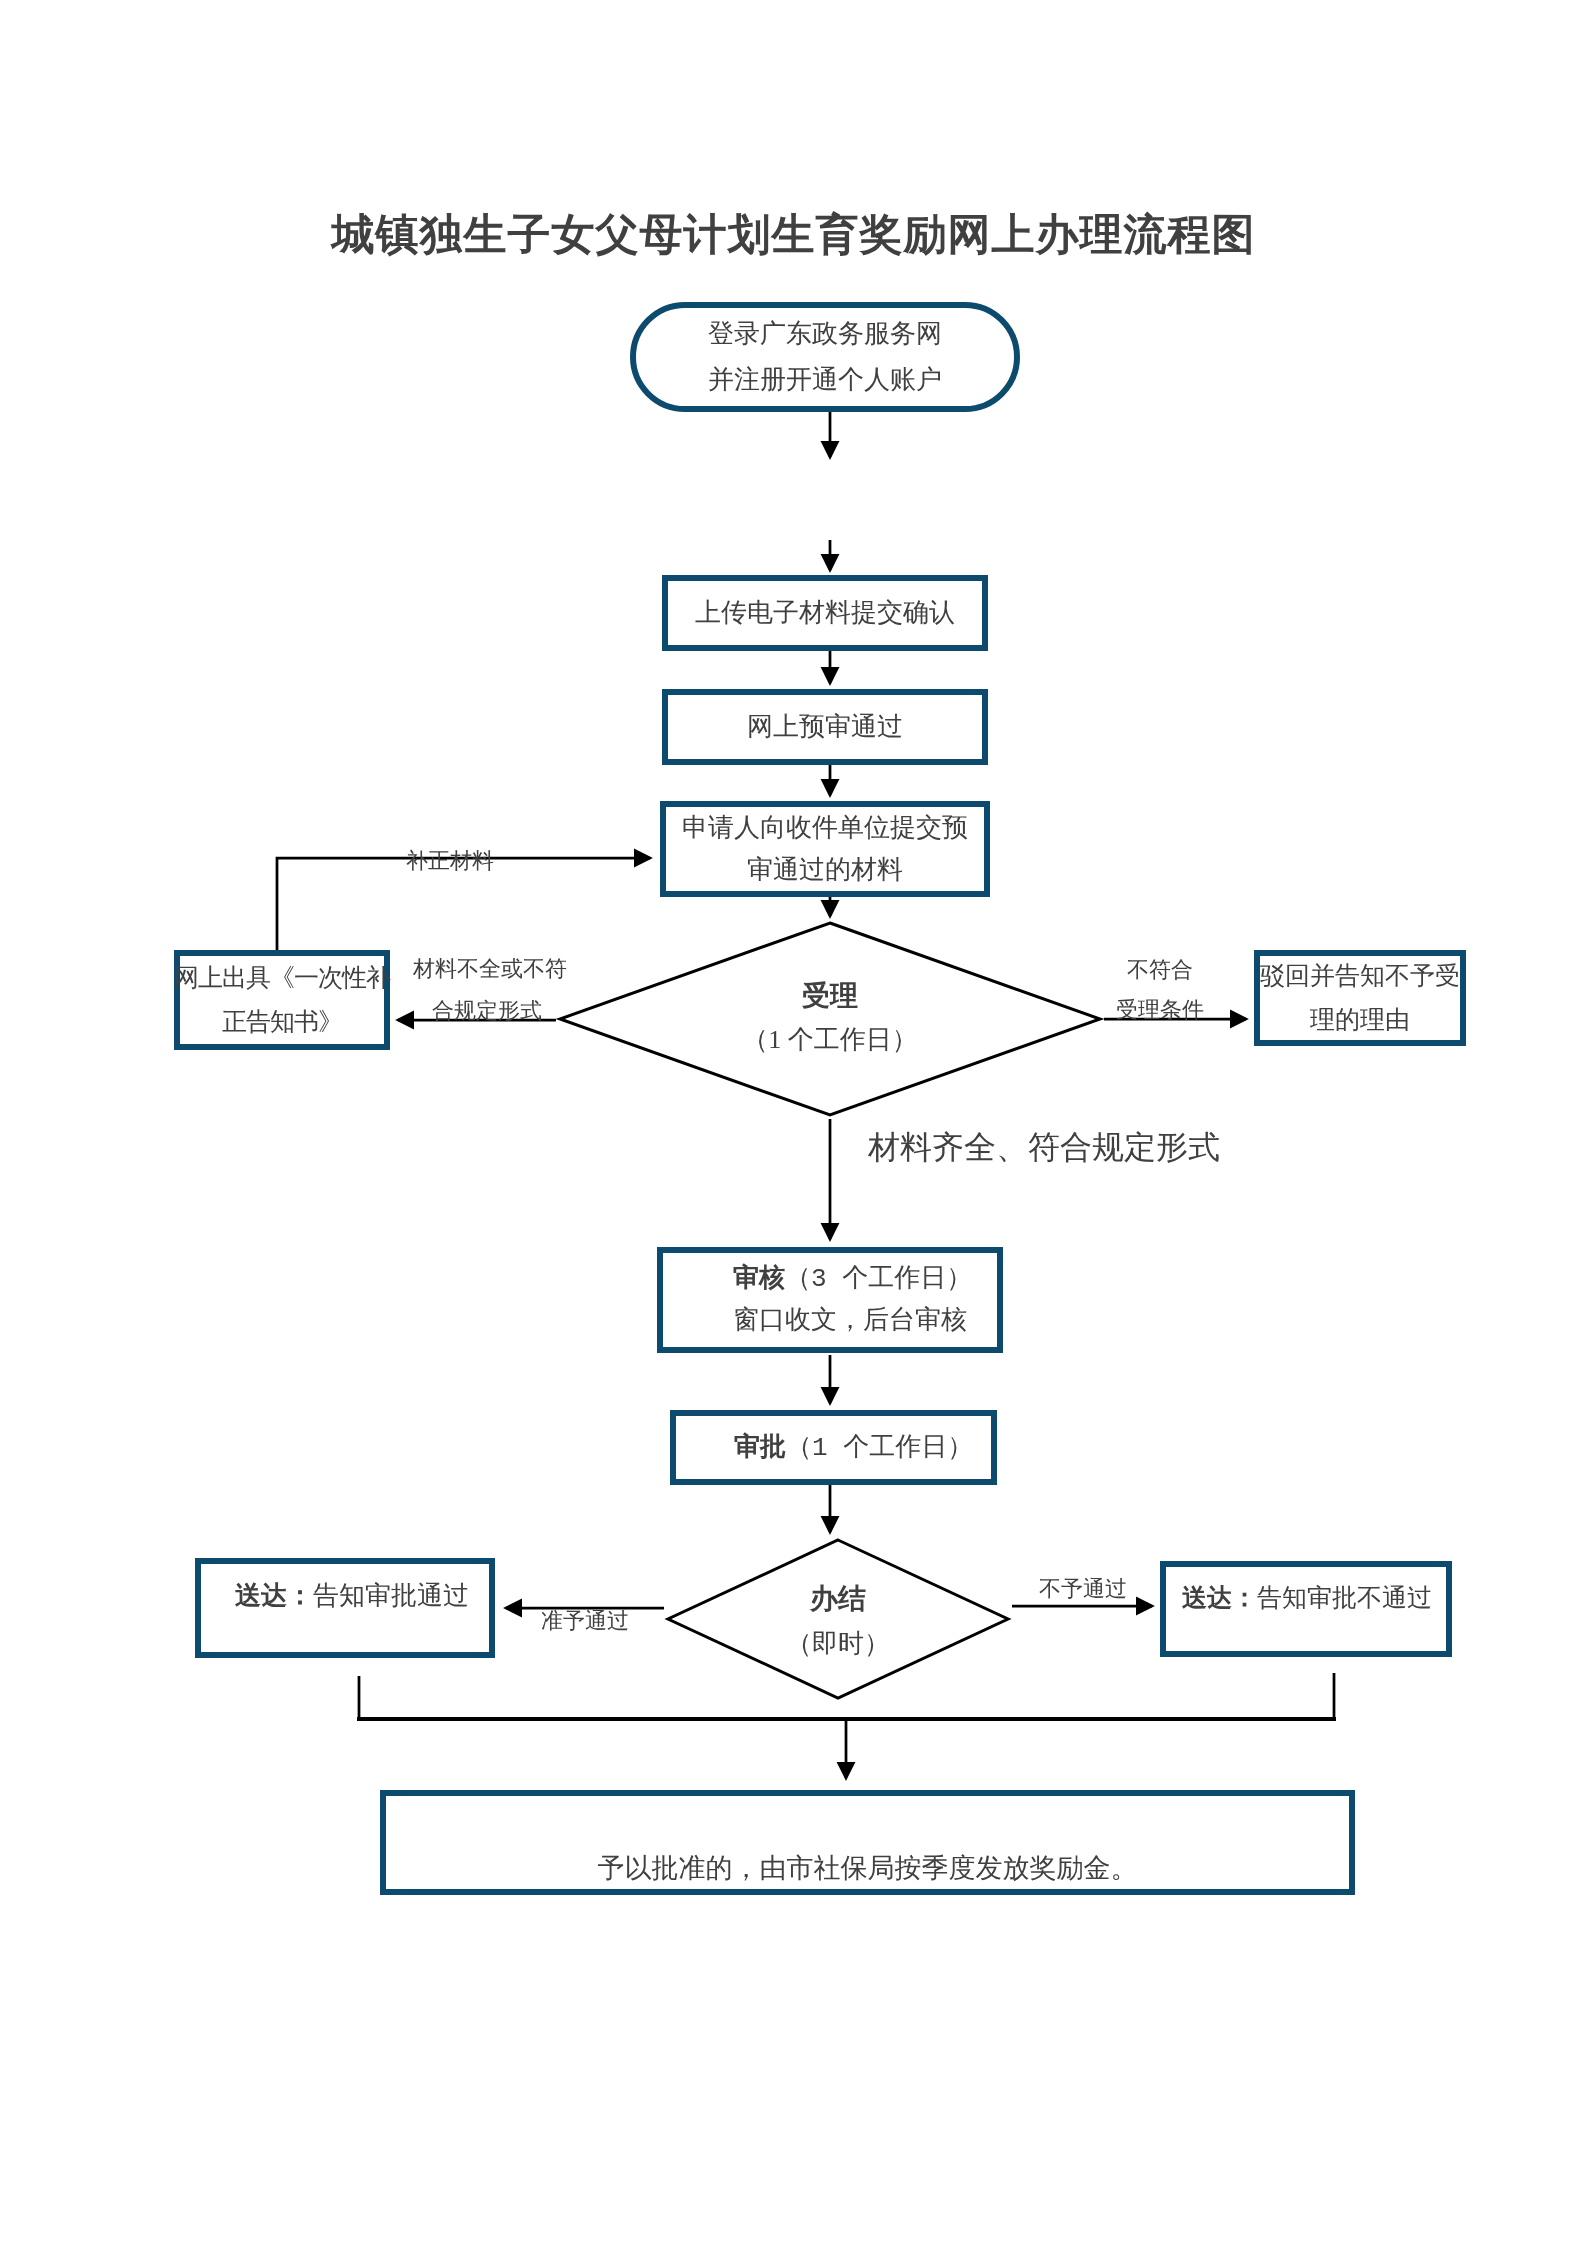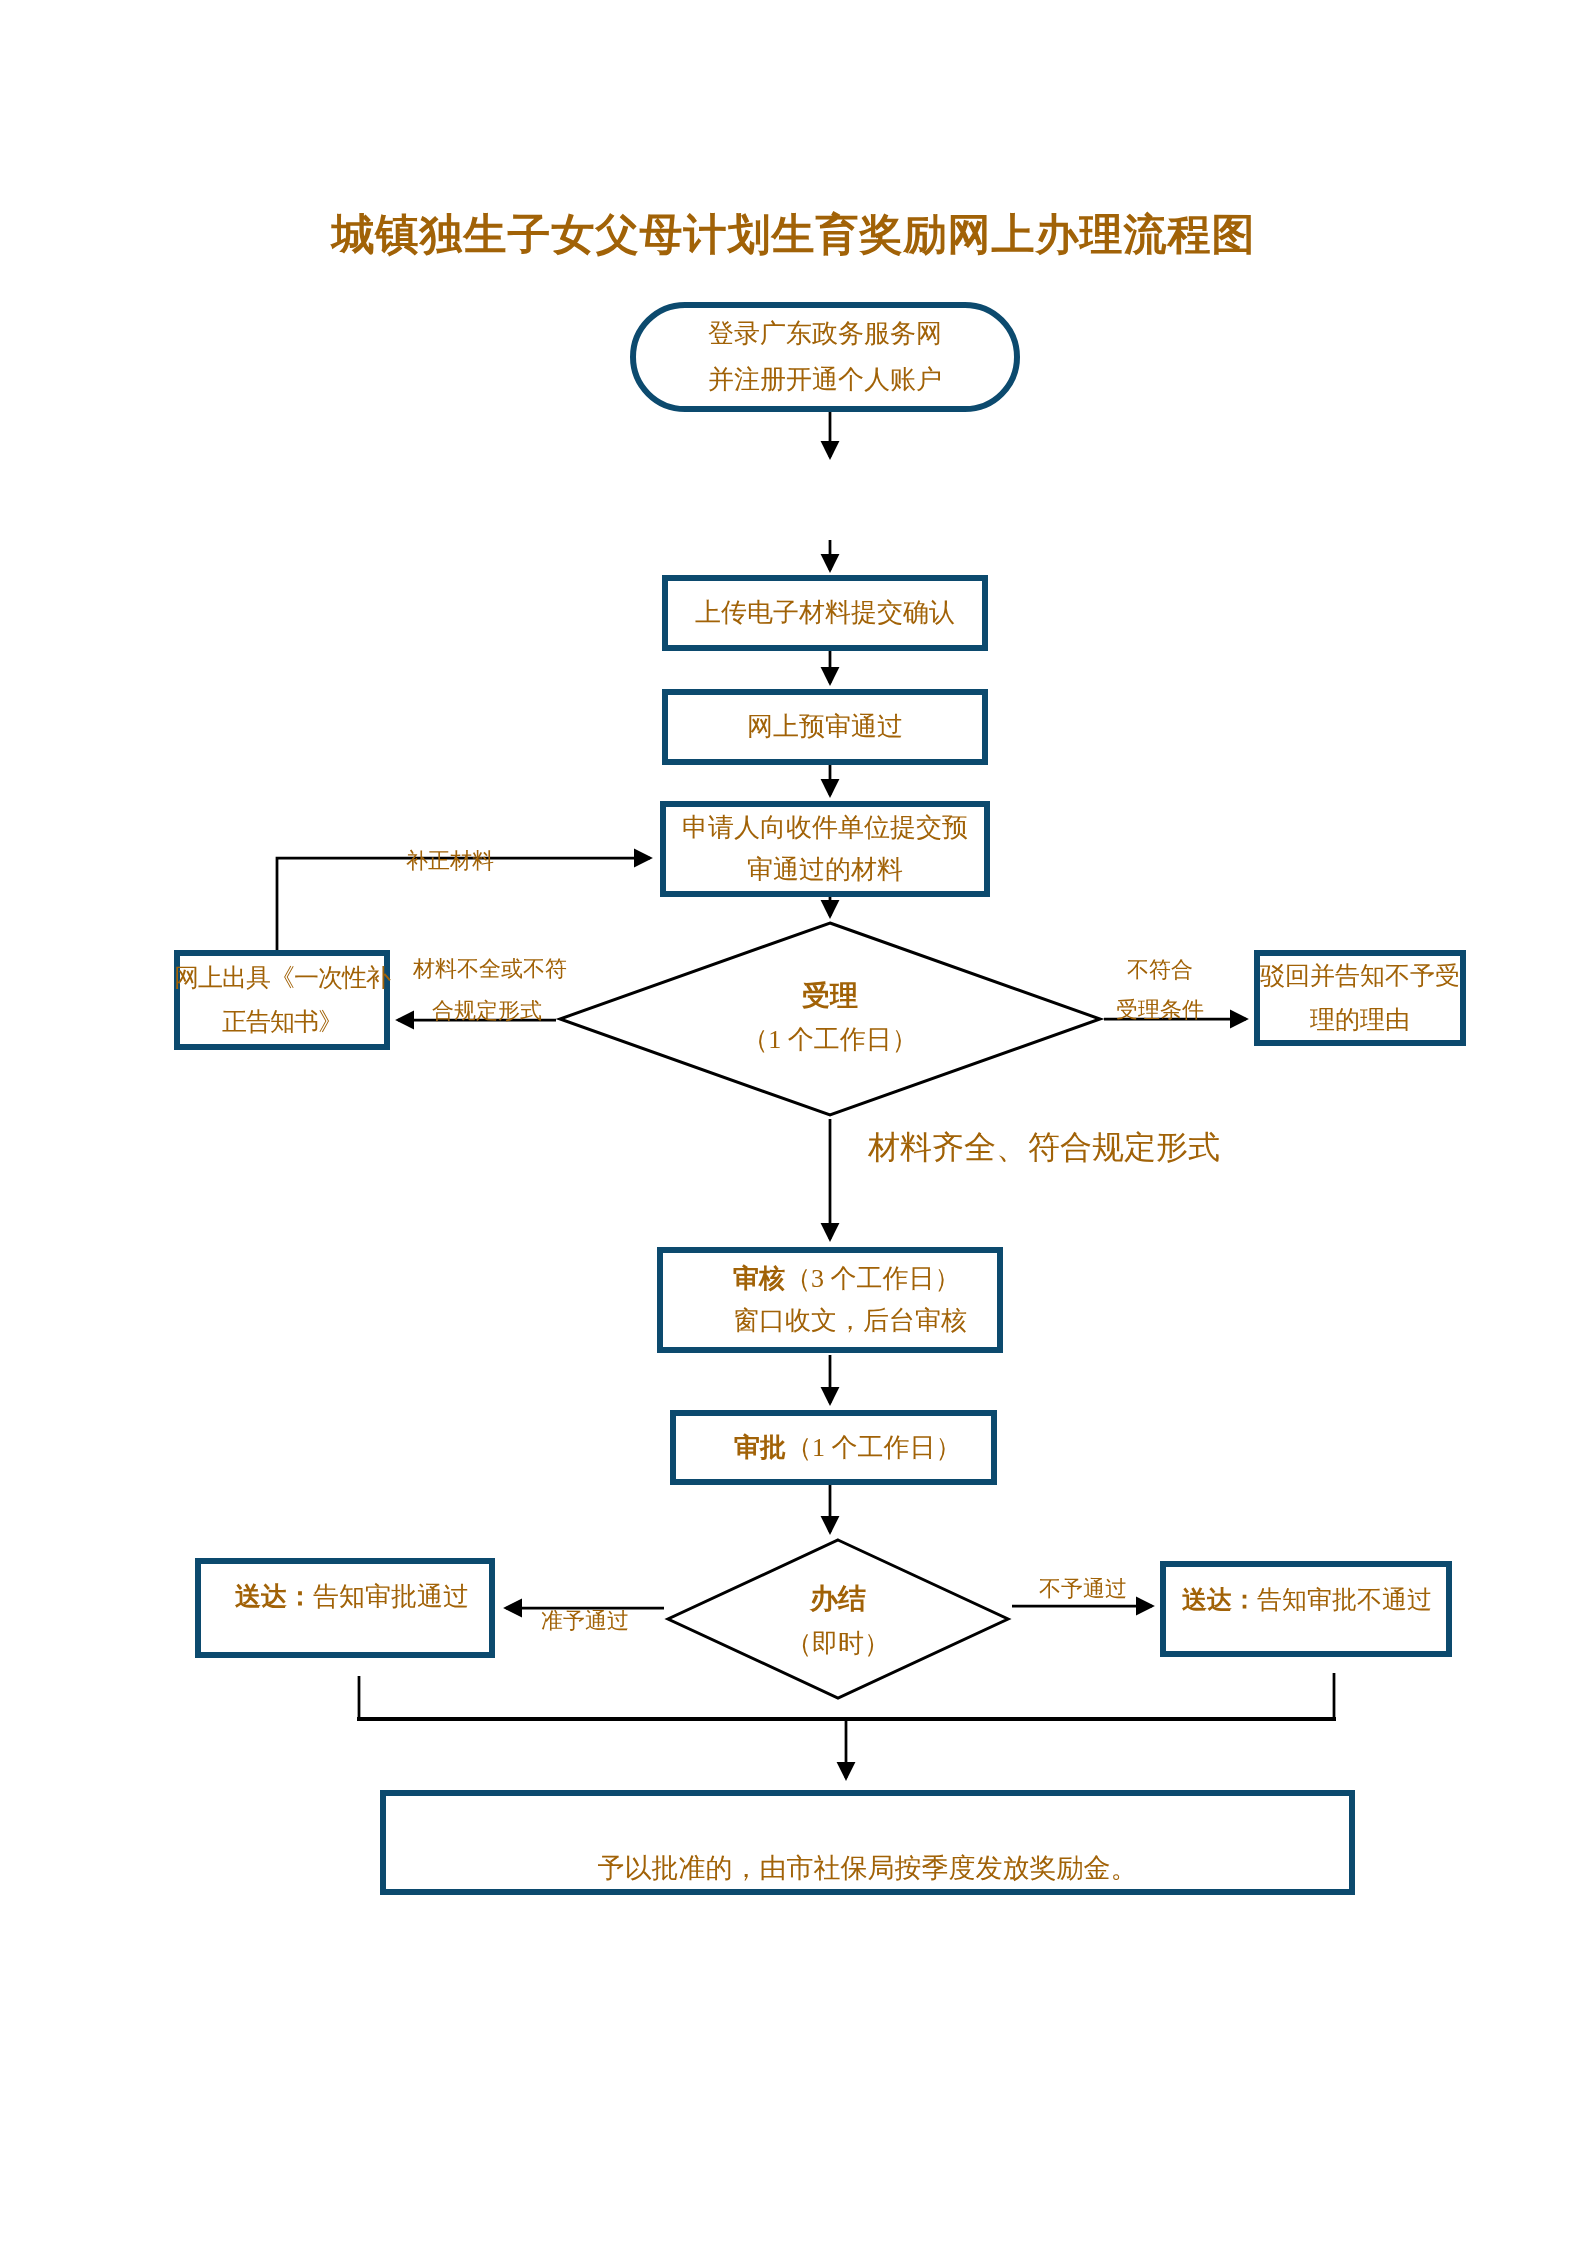"城镇独生子女父母计划生育奖励网上办理流程图" .page { color: #a16207 -> #404040 }
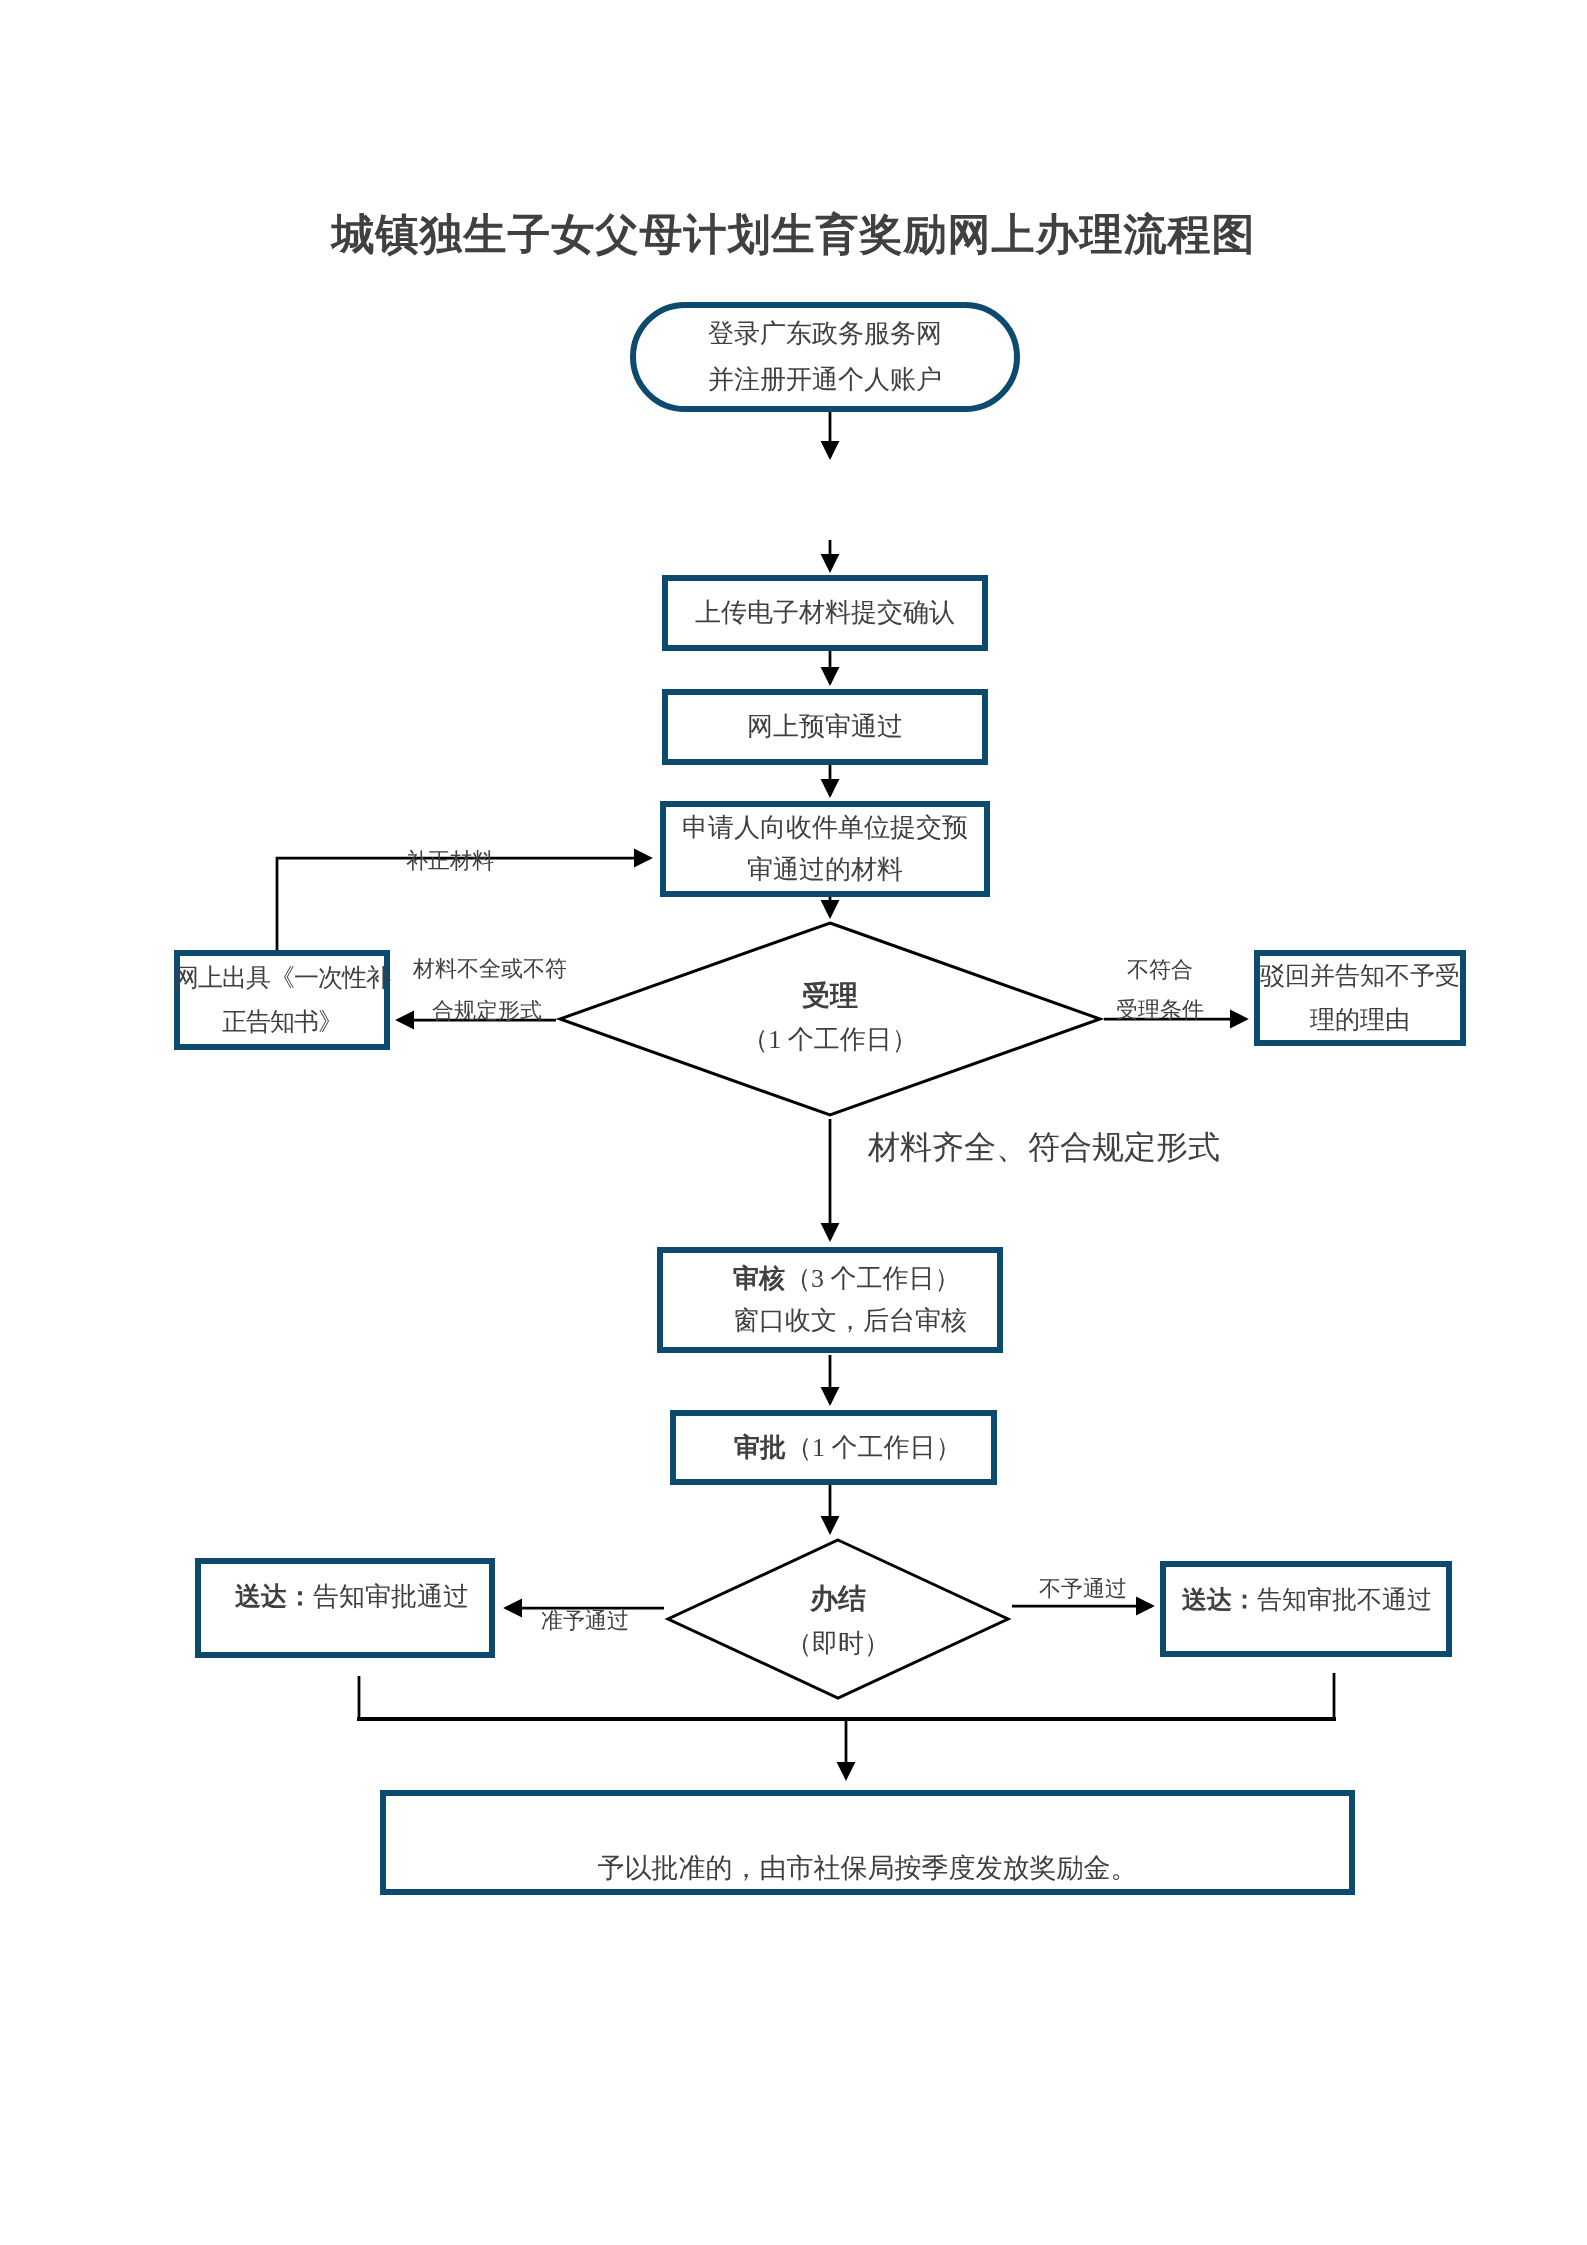"审核（3 个工作日）" .align-left { font-family: none -> Liberation Mono, monospace }
